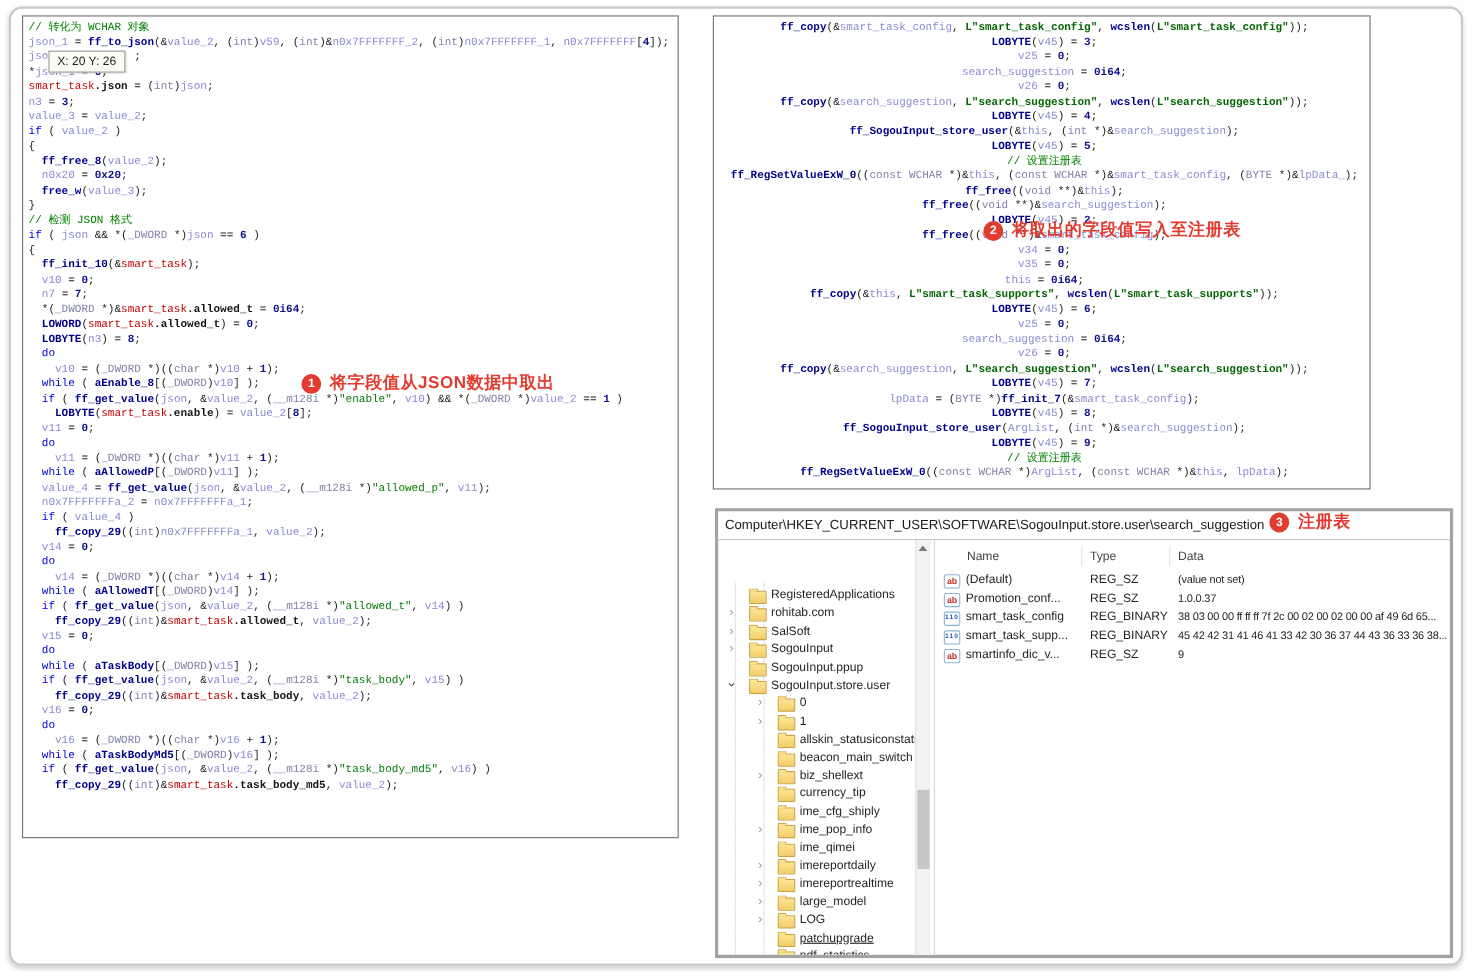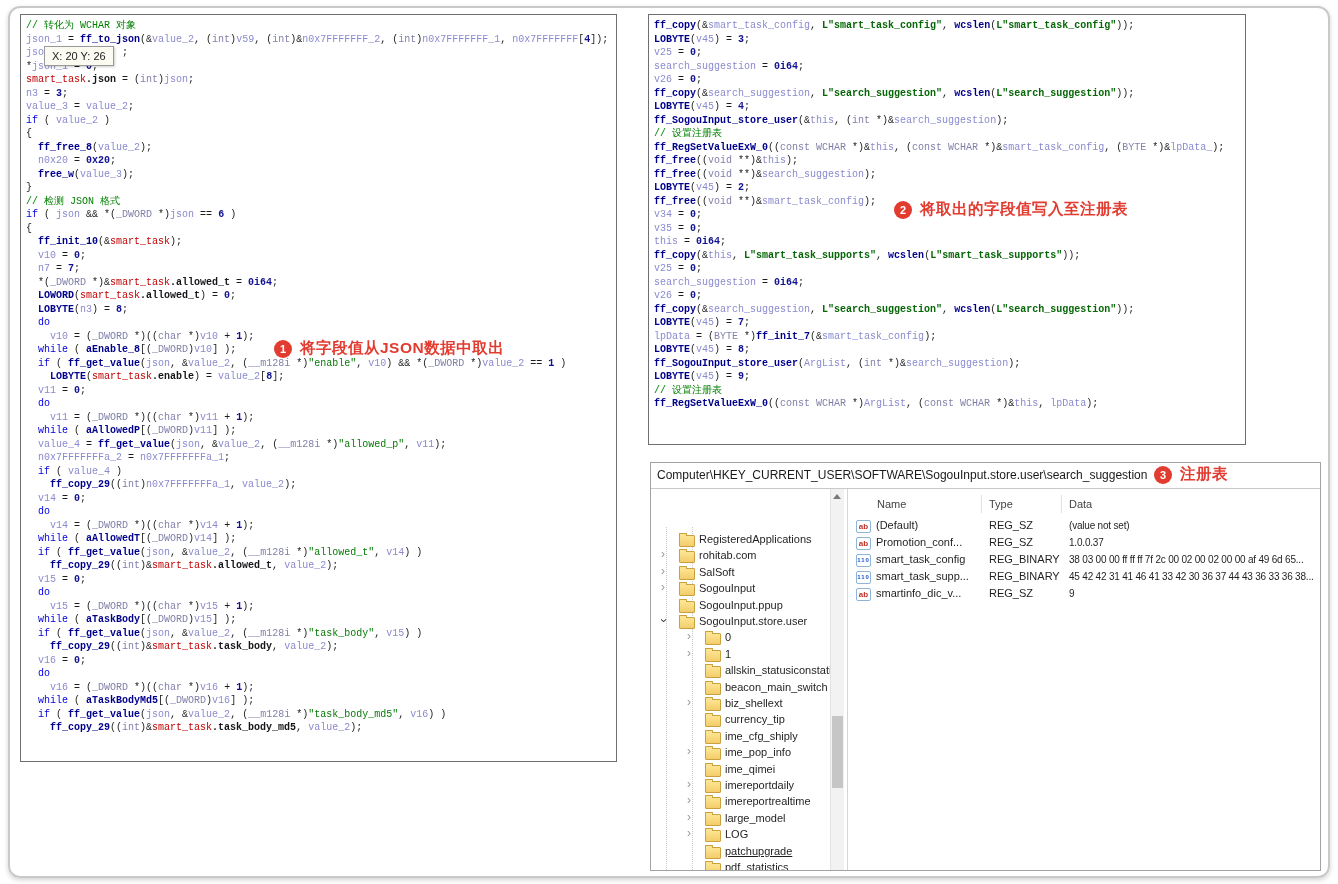"ff_copy(&smart_task_config," #right-panel { text-align: none -> center }
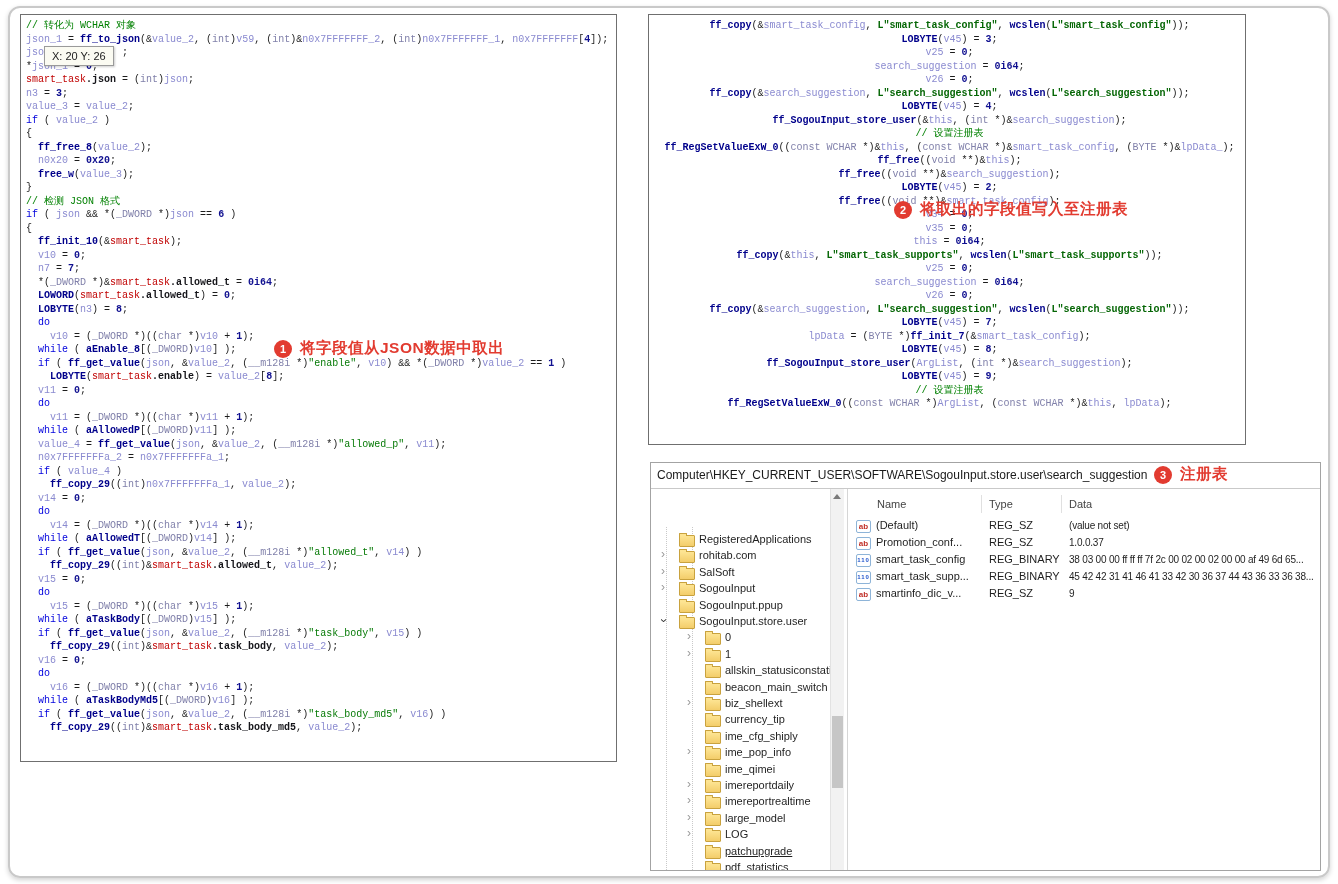"LOBYTE(v45) = 5;" div.code-line { html: none -> <div><span>LOBYTE</span><span>(</span><span>v45</span><span>) = </span><span>5</span><span>;</span></div> }
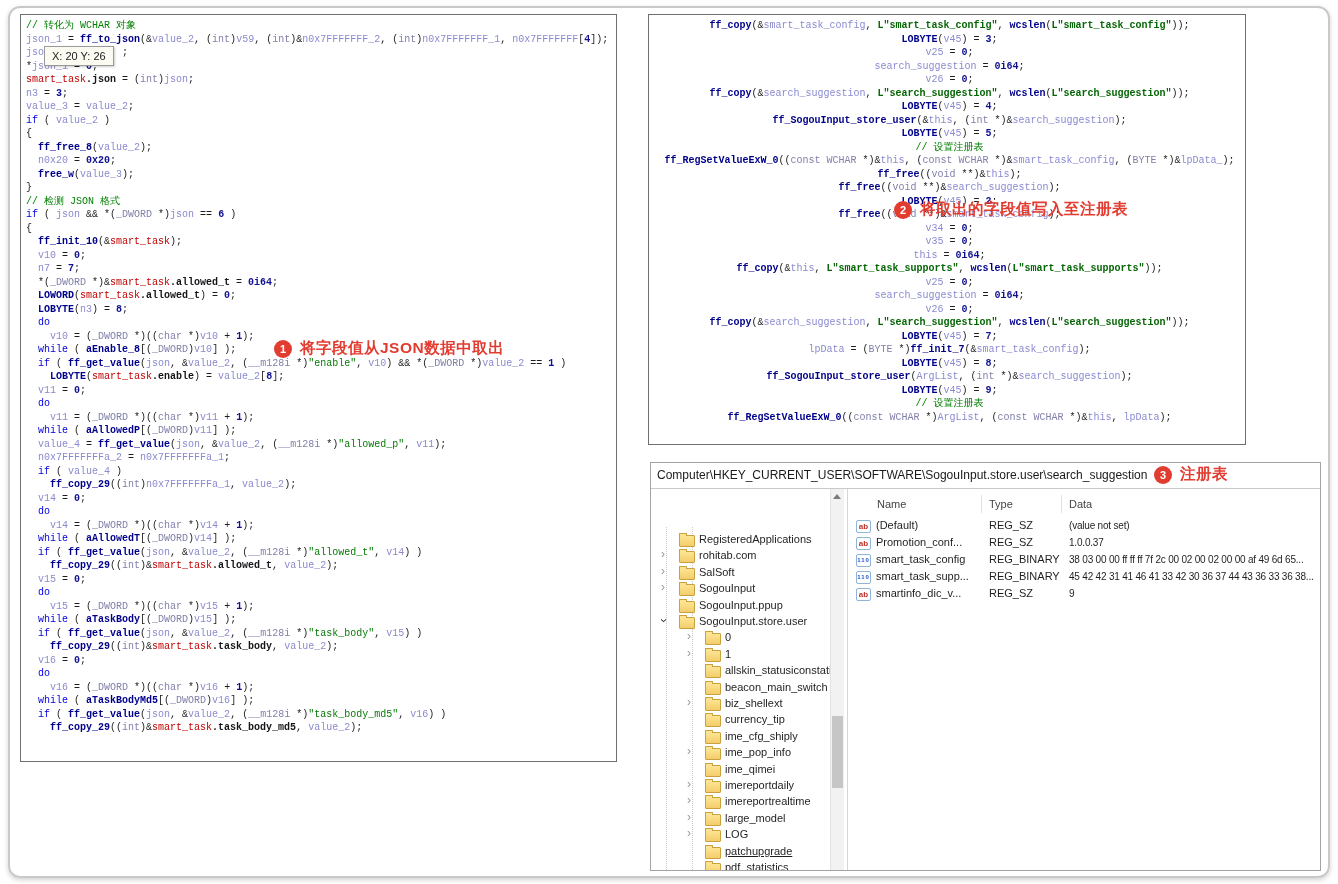"LOBYTE(v45) = 6;" div.code-line { html: none -> <div><span>LOBYTE</span><span>(</span><span>v45</span><span>) = </span><span>6</span><span>;</span></div> }
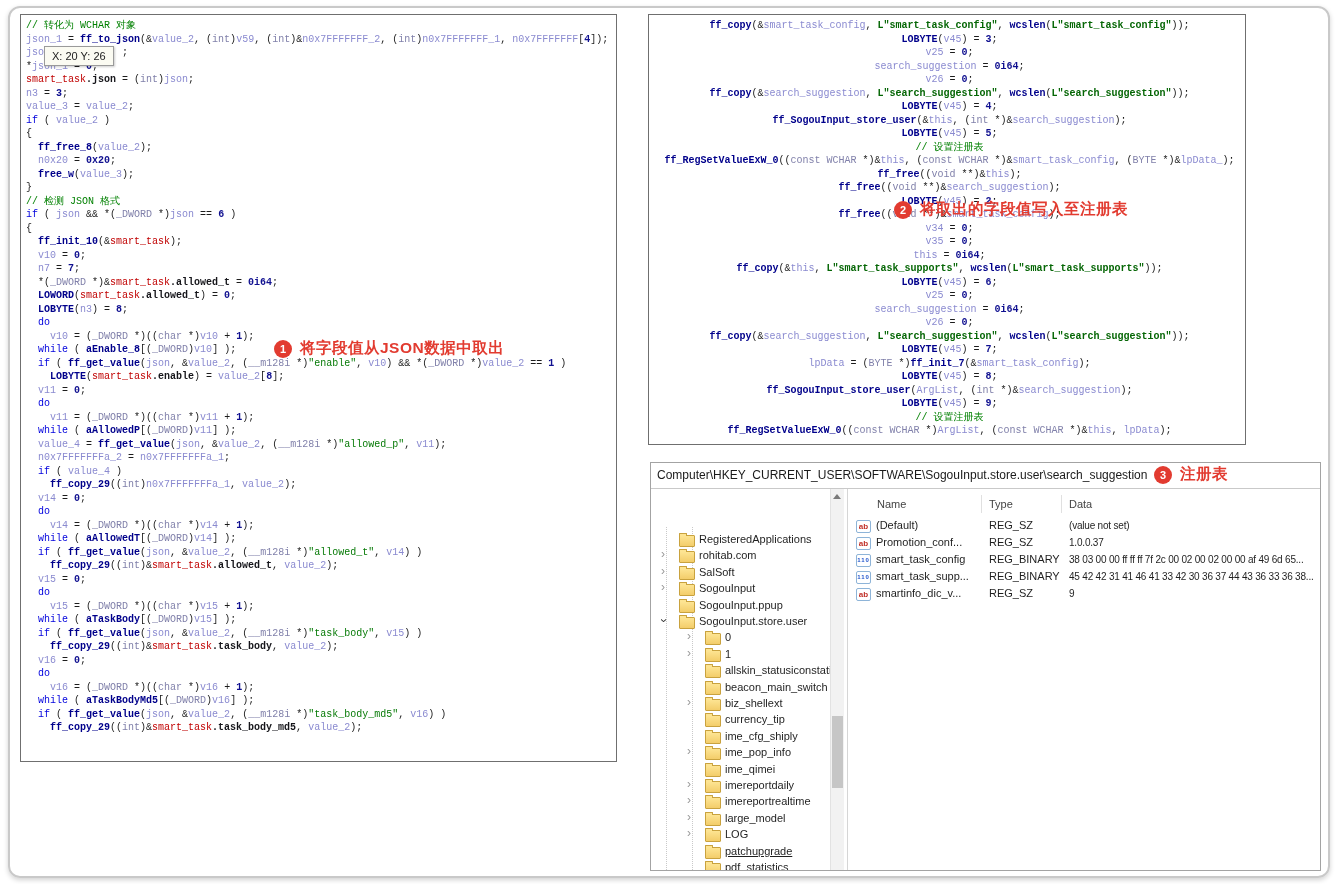"Computer\HKEY_CURRENT_USER\SOFTWARE\Sogo" #reg-panel { border: 1px solid #a3a3a3 -> 3px solid #a3a3a3 }
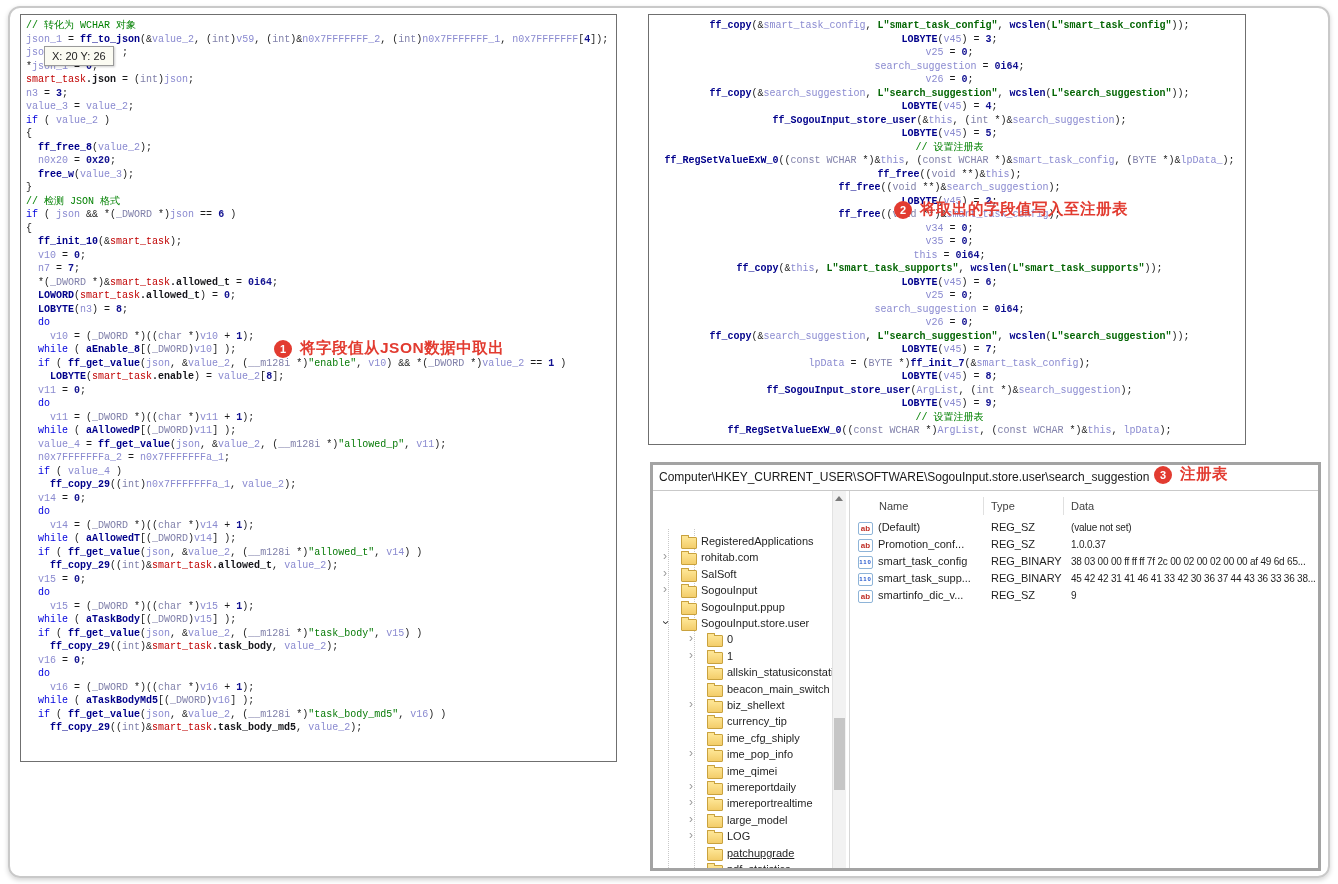"v15 = (_DWORD *)((char *)v15" div.code-line { html: <div><span> </span><span>v15</span><span> = (</span><span>_DWORD</span><span> *)((</span><span>char</span><span> *)</span><span>v15</span><span> + </span><span>1</span><span>);</span></div> -> none }
